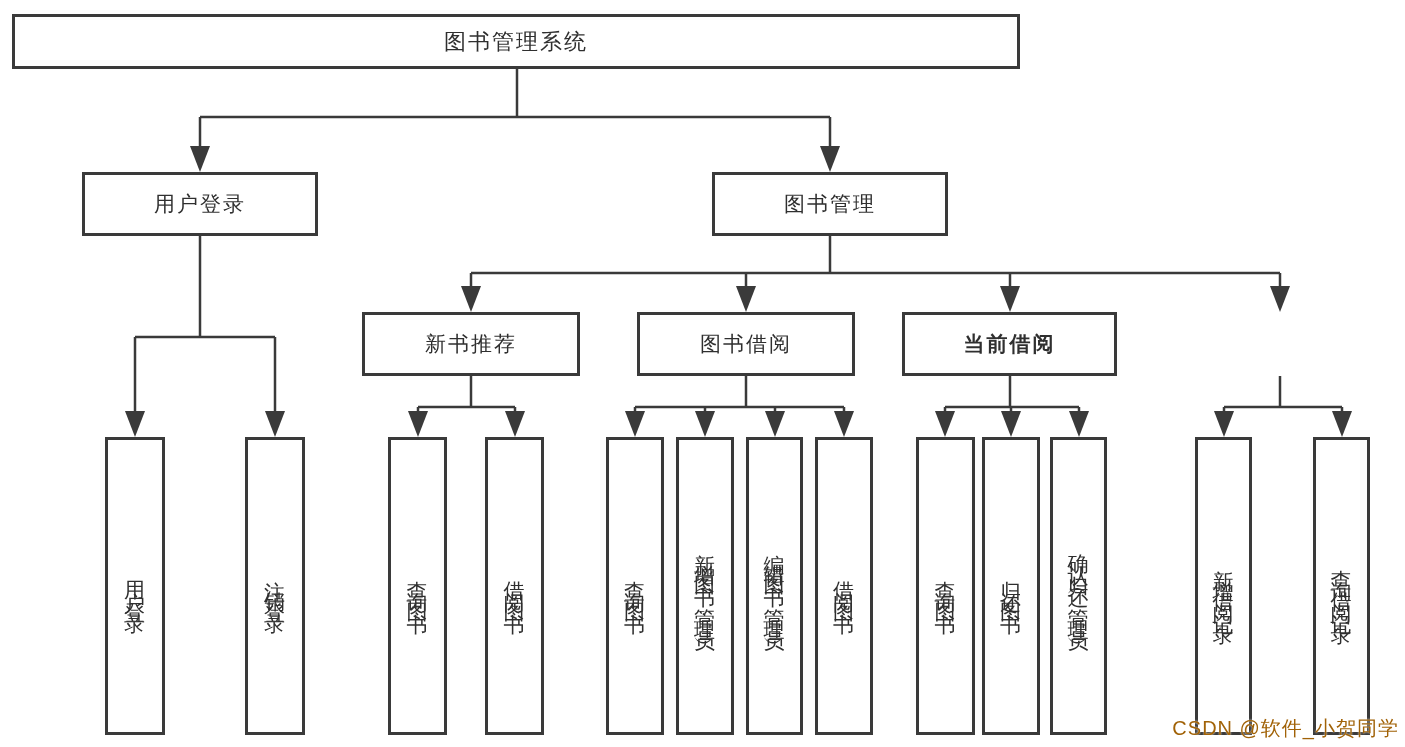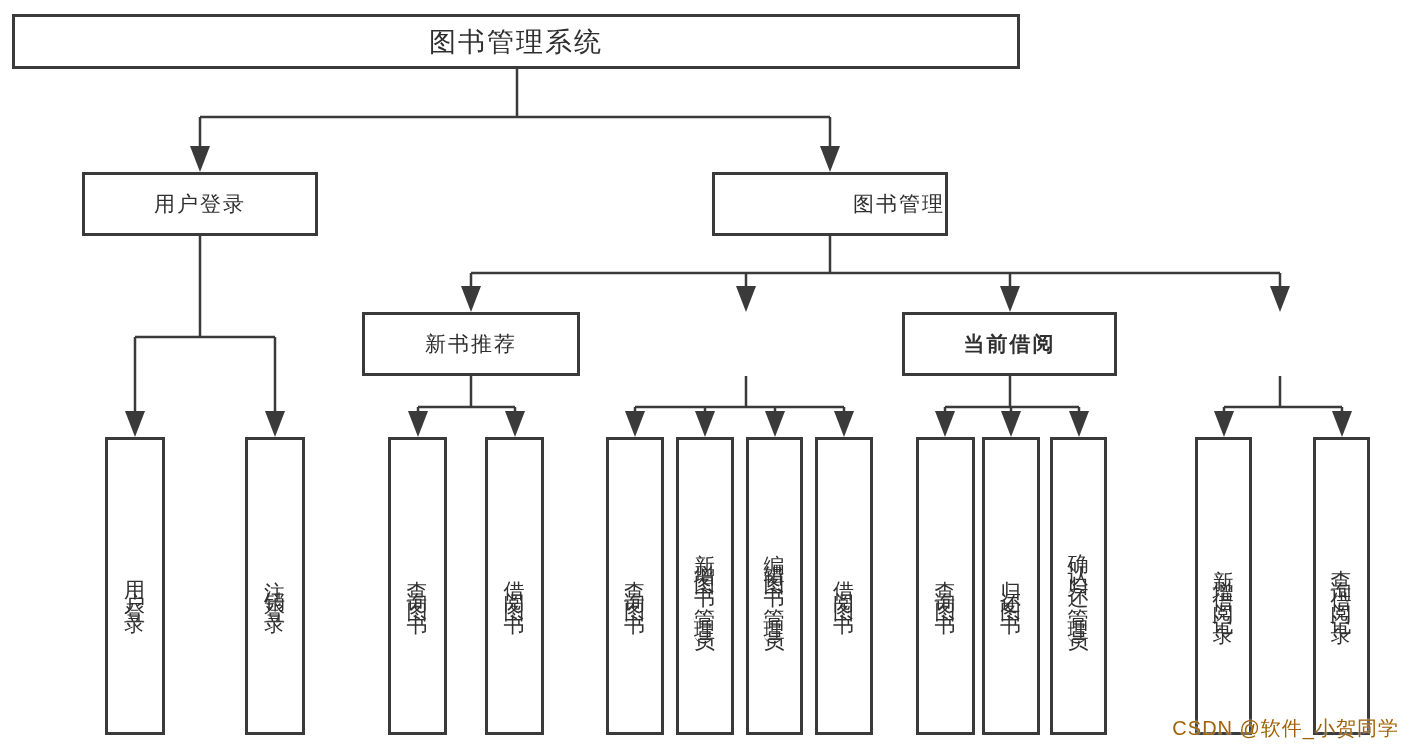"图书管理系统" .root { font-size: 27px -> 22px }
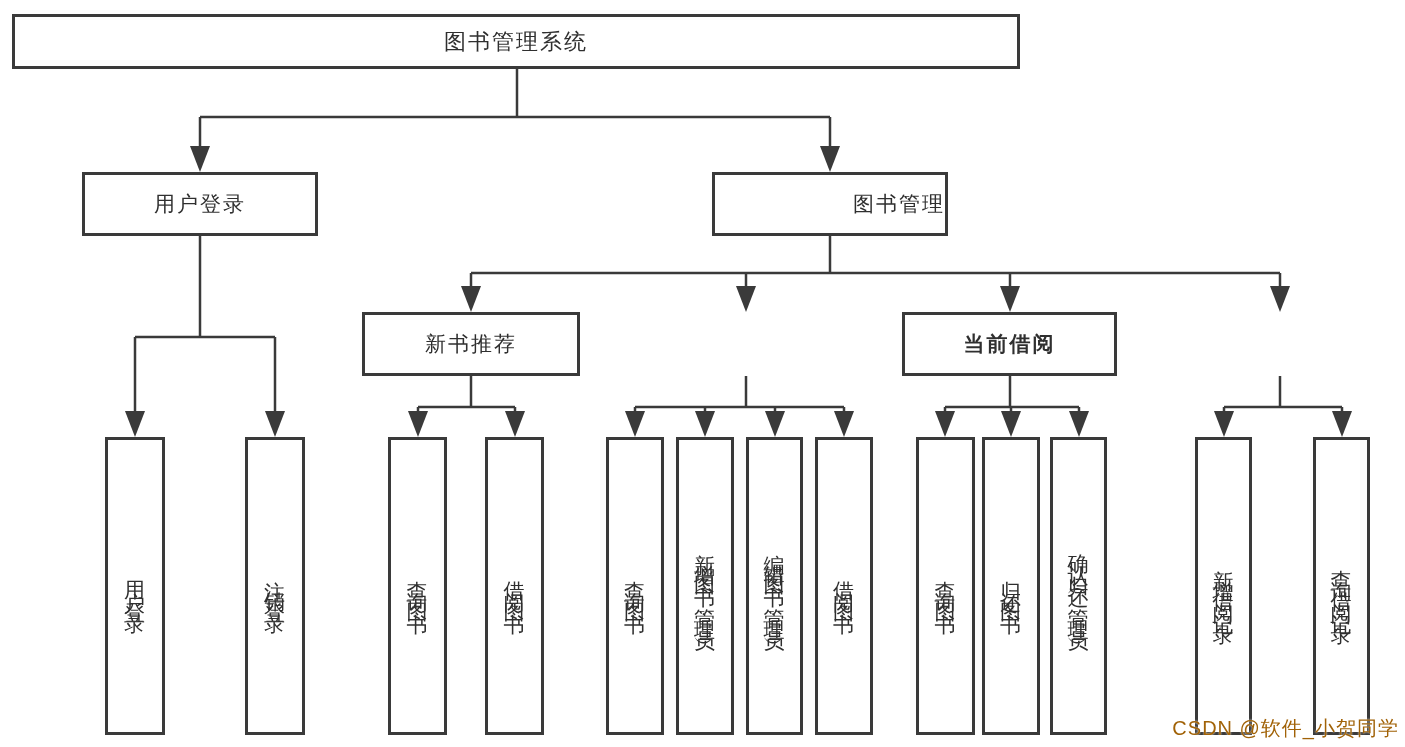"图书管理" div.node { justify-content: flex-end -> none }
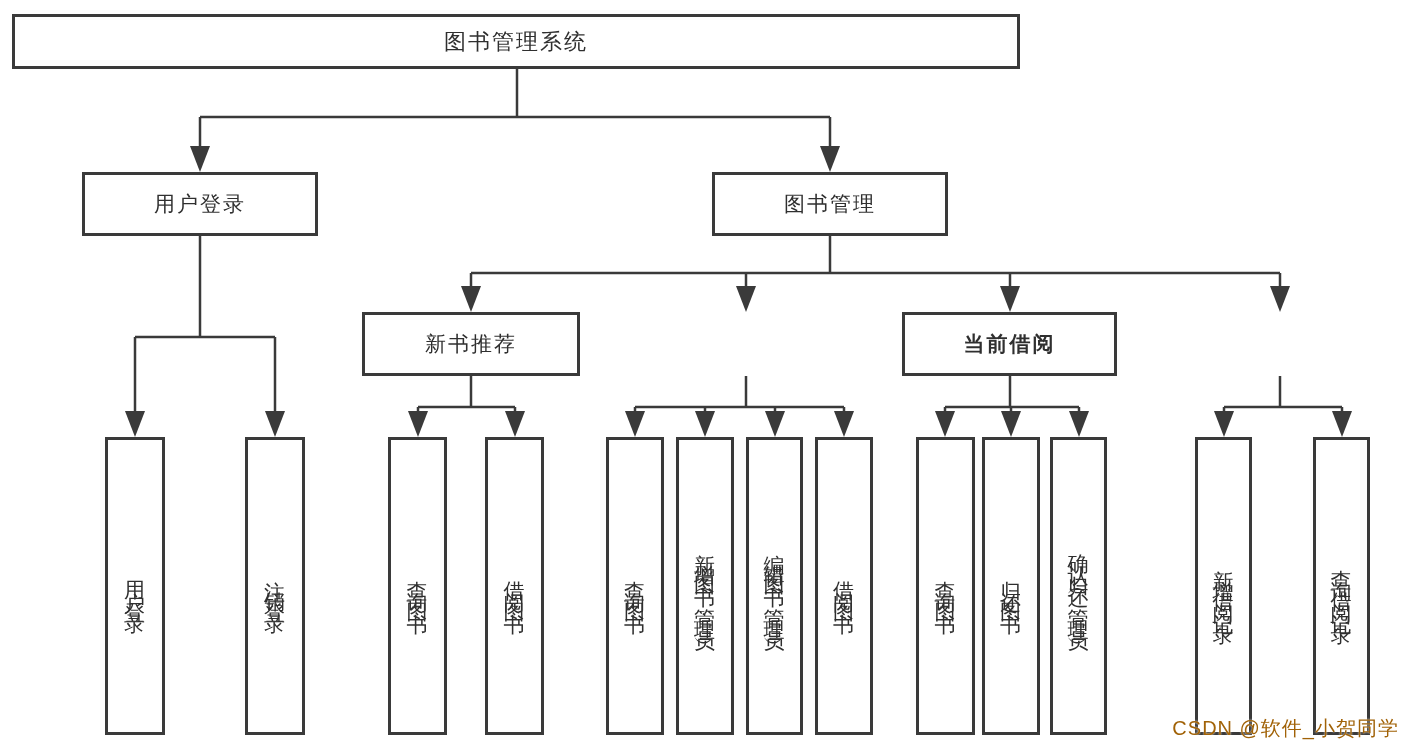"图书借阅" div.node { html: none -> <div> <span>图书借阅</span> </div> }
